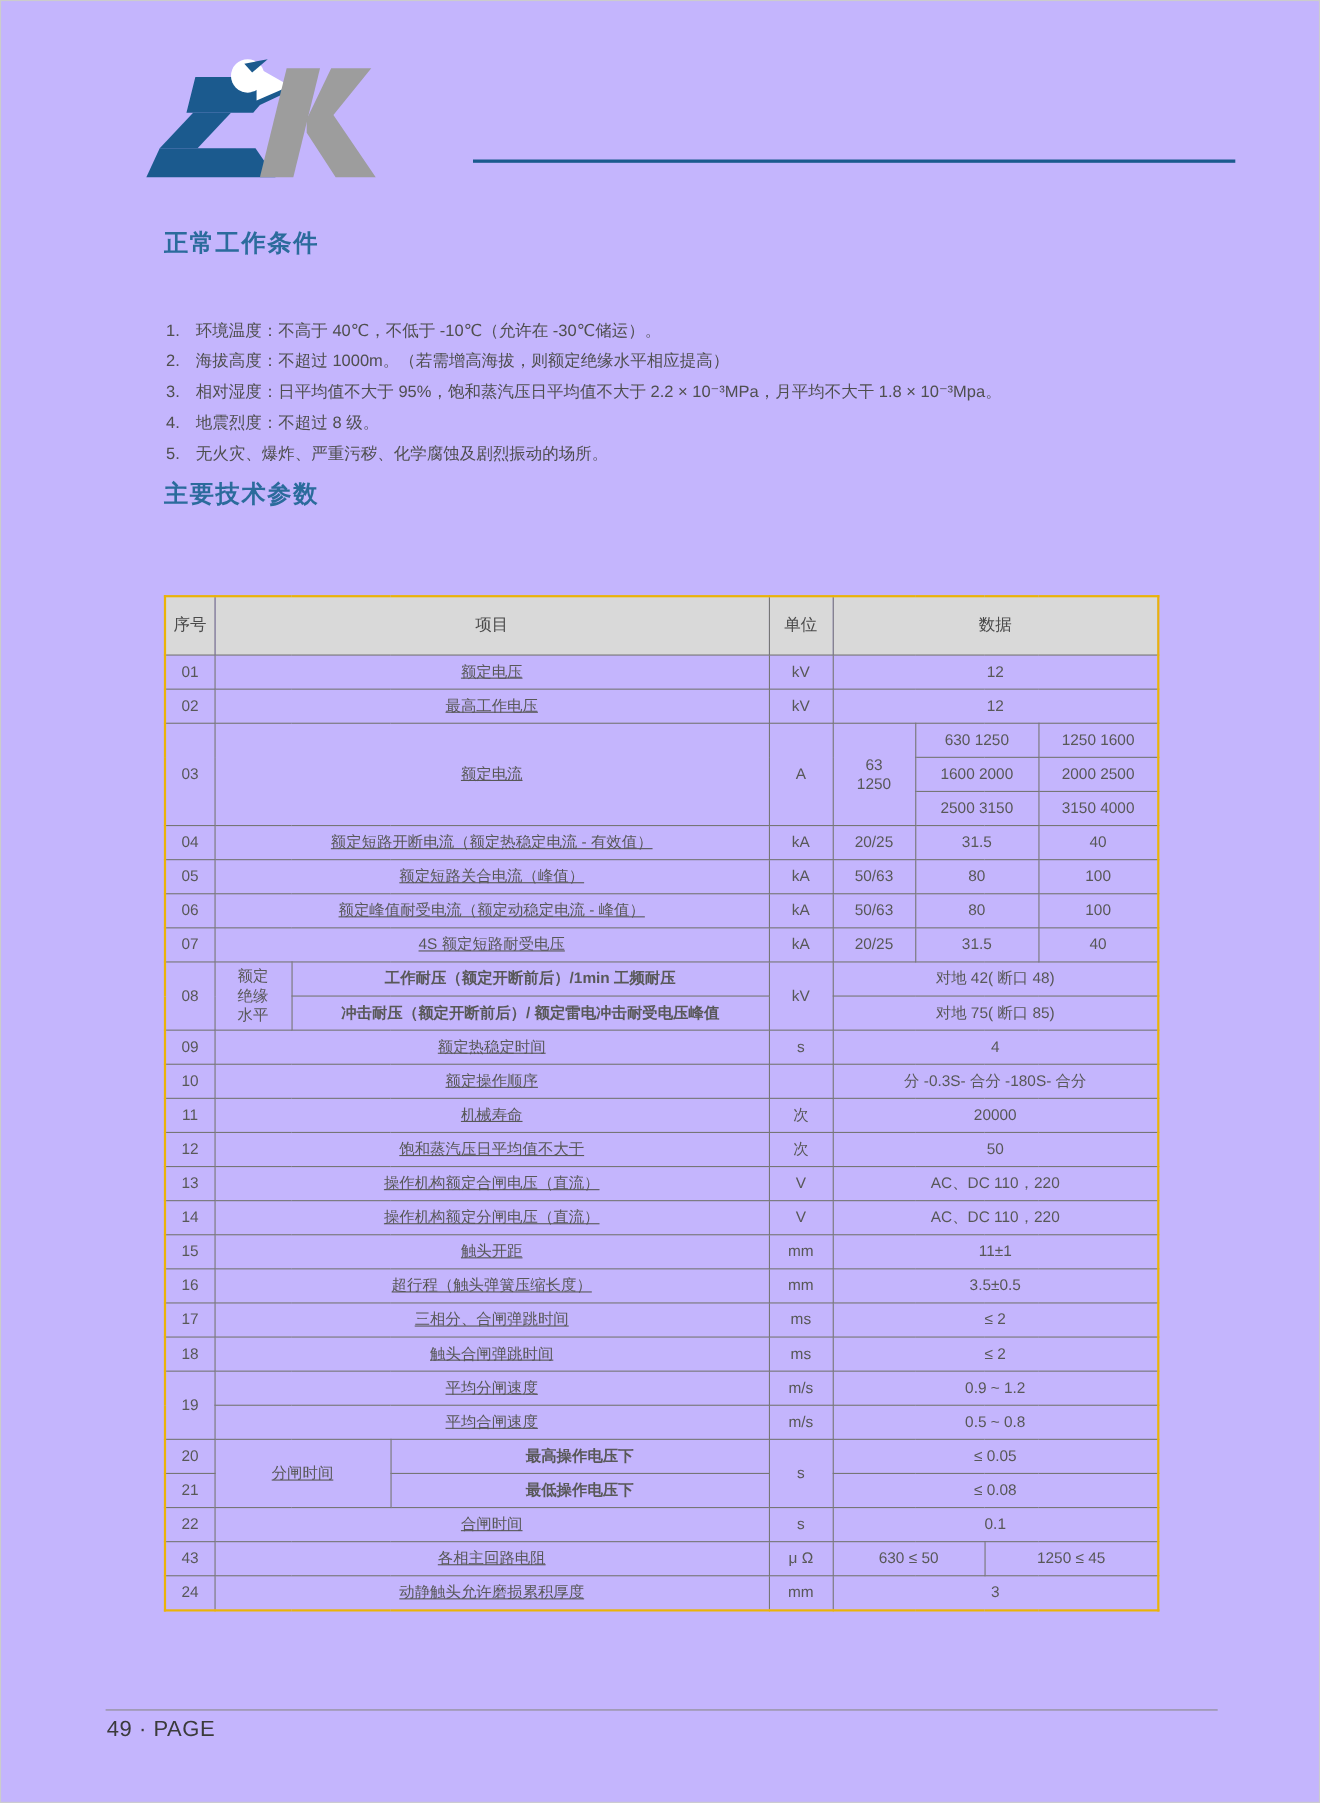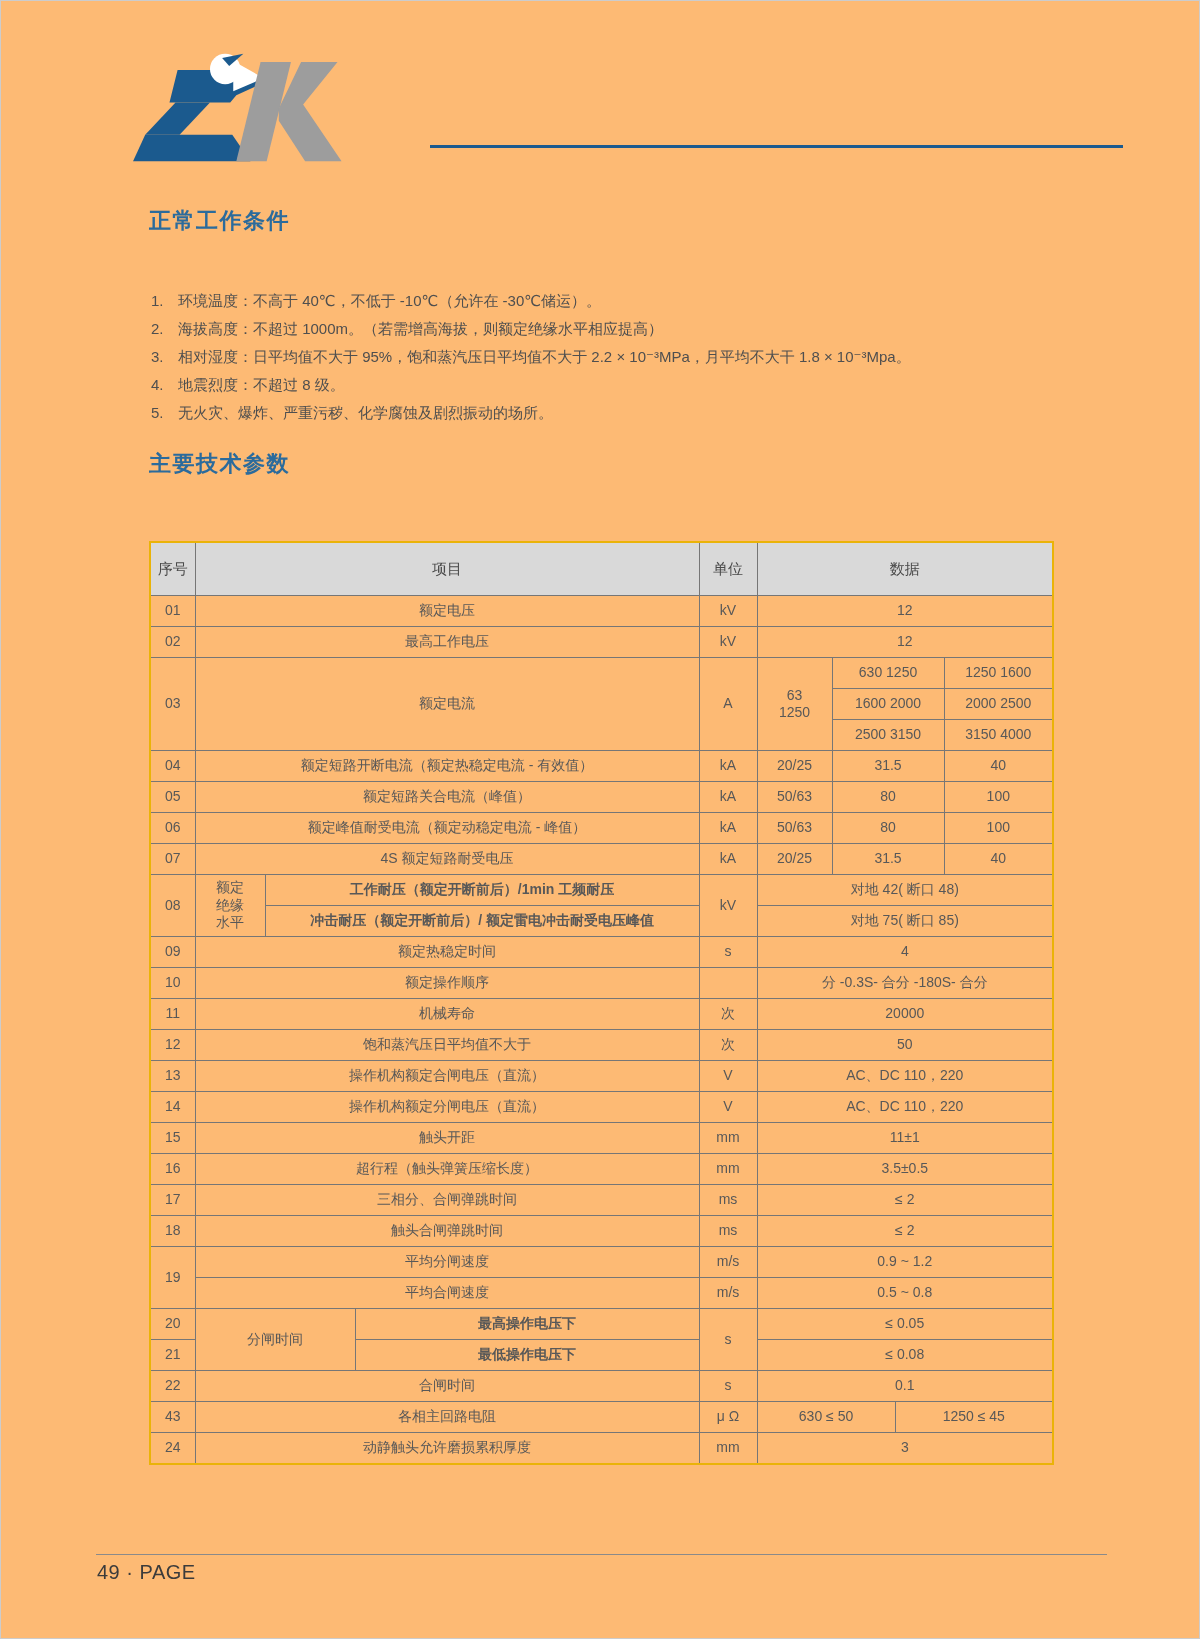"正常工作条件" .page { background: #fdba74 -> #c4b5fd }
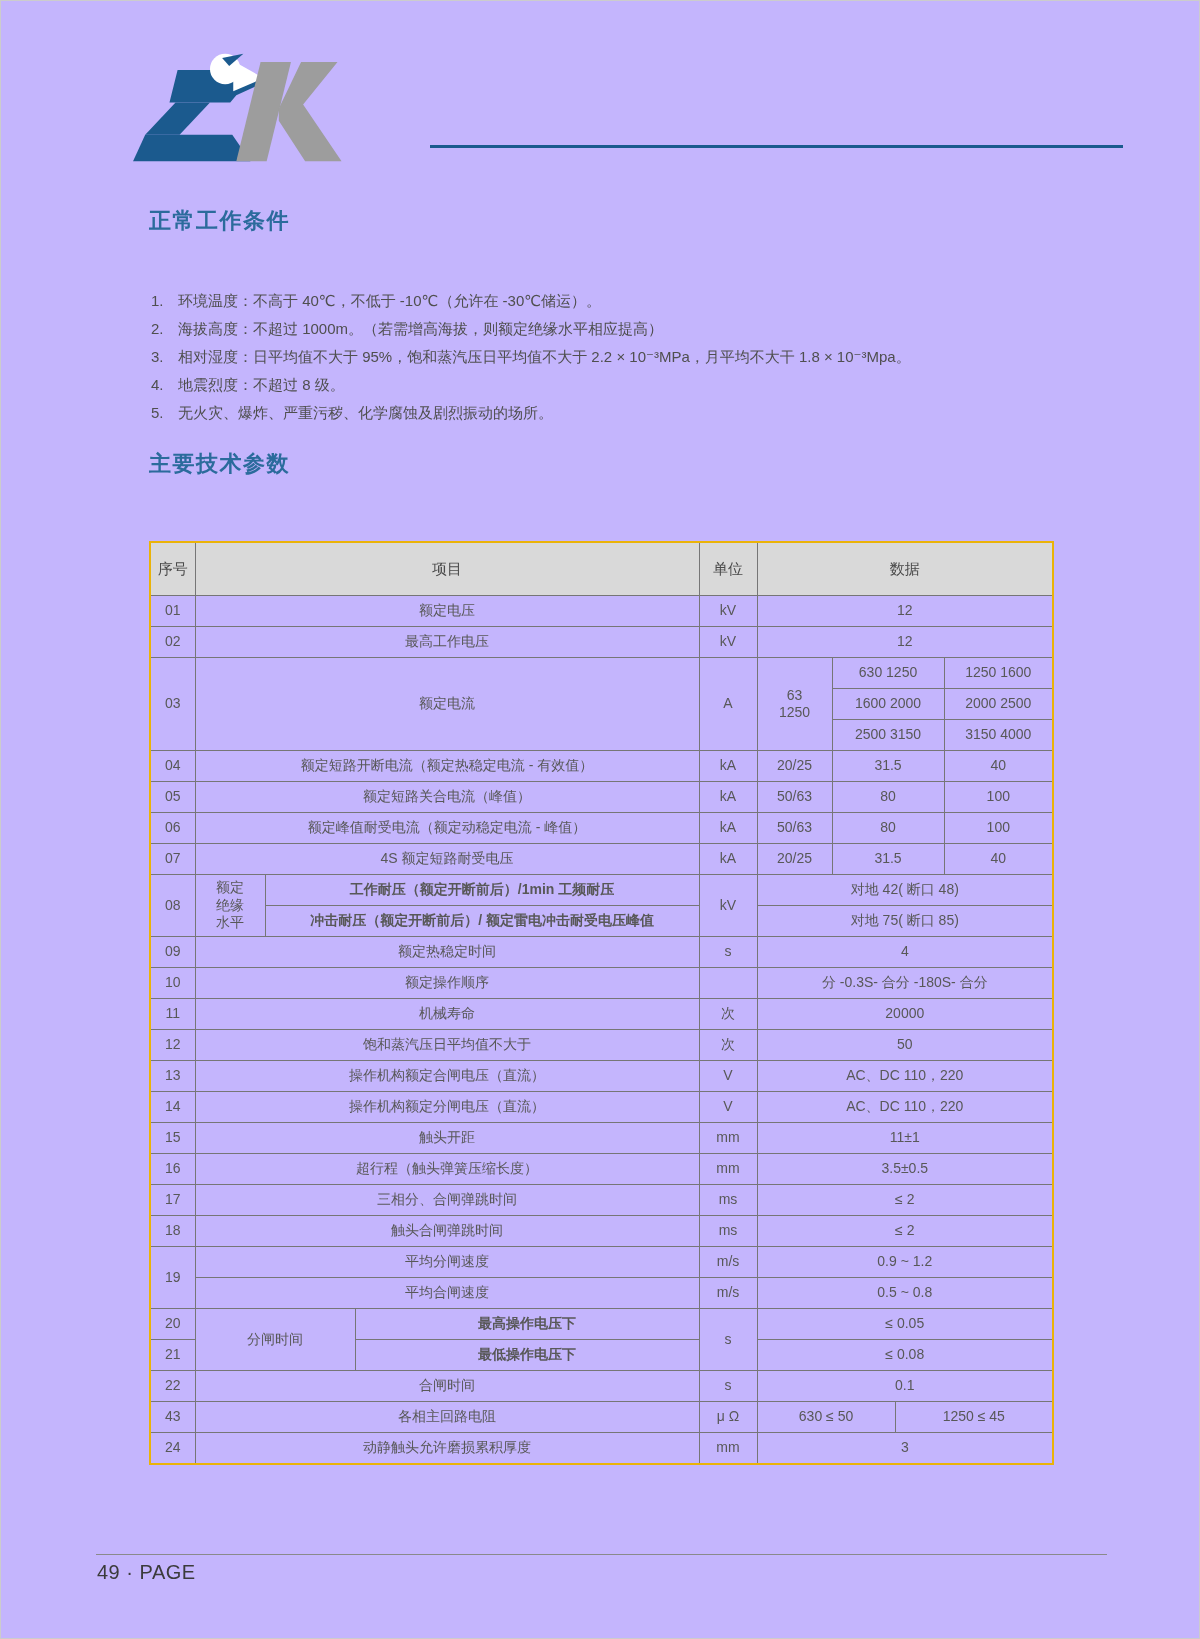"主要技术参数" #title-parameters { top: 448px -> 433px }
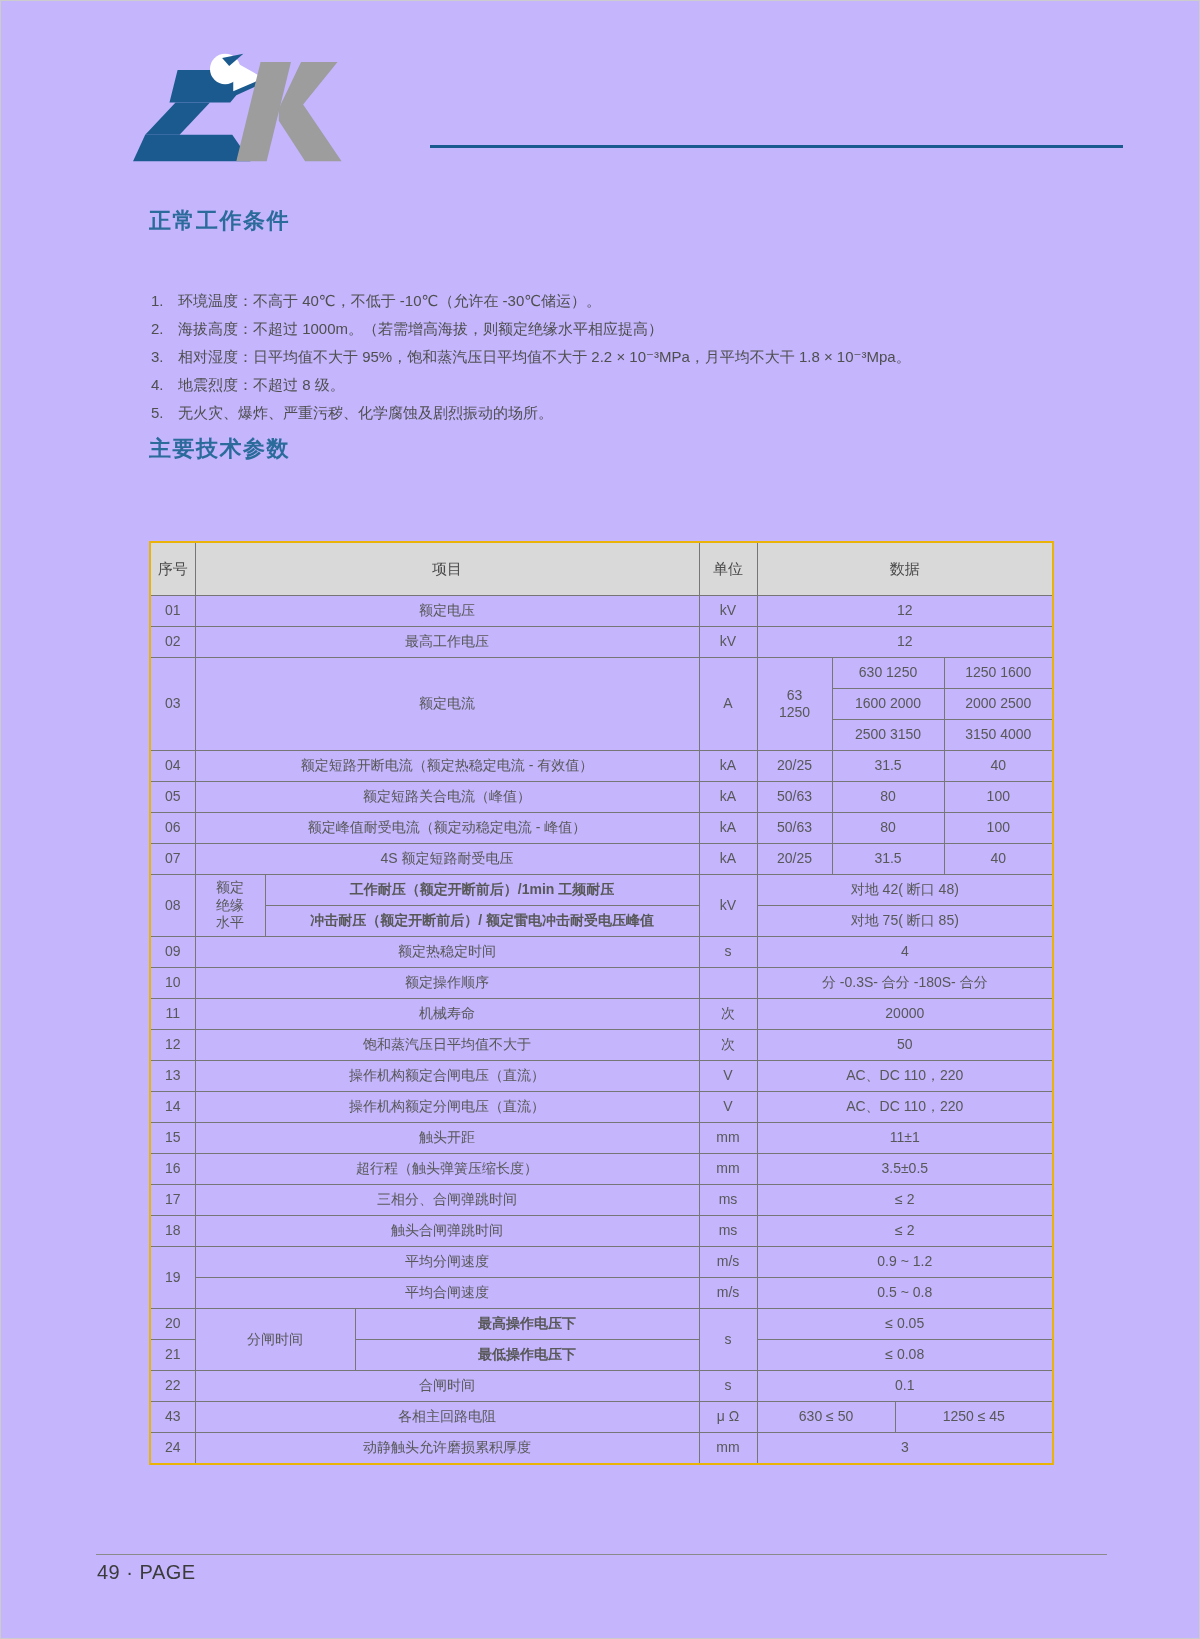"额定电压" td.c-item { text-decoration: none -> underline }
